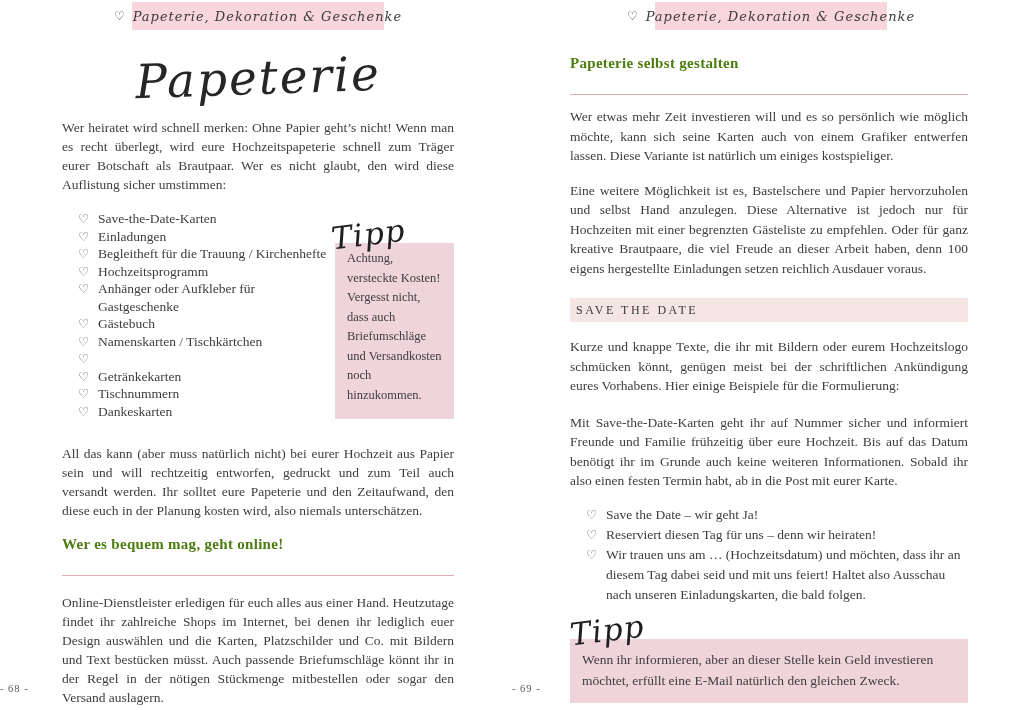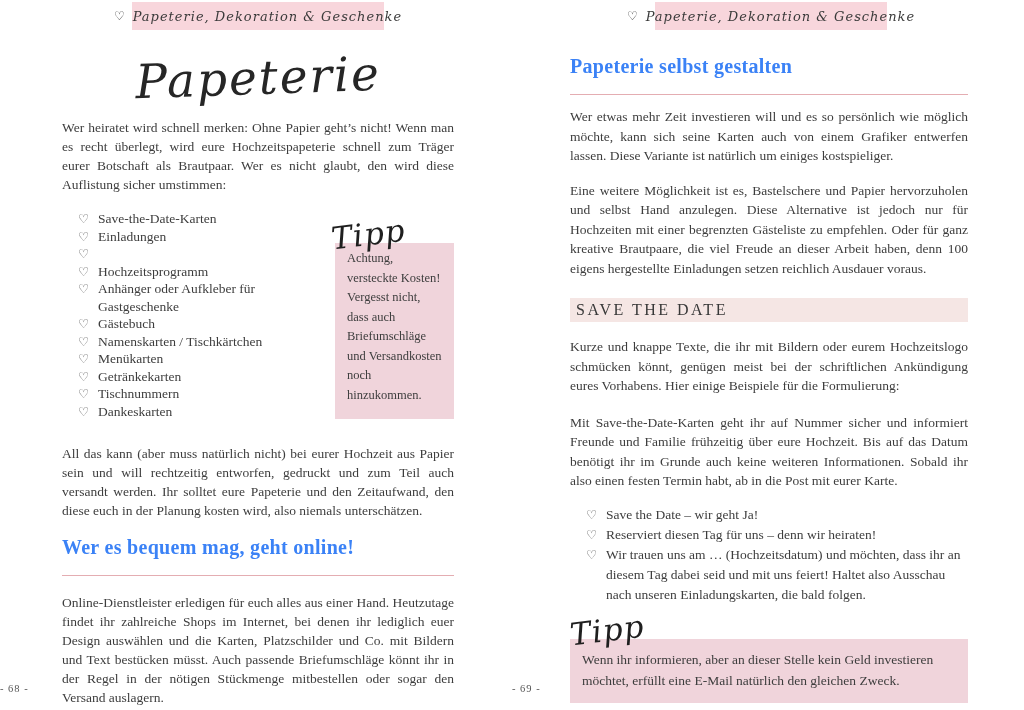"Papeterie selbst gestalten" .rule-heading { color: #3b82f6 -> #4d7c0f; font-size: 20px -> 15px; padding-bottom: 16px -> 22px }
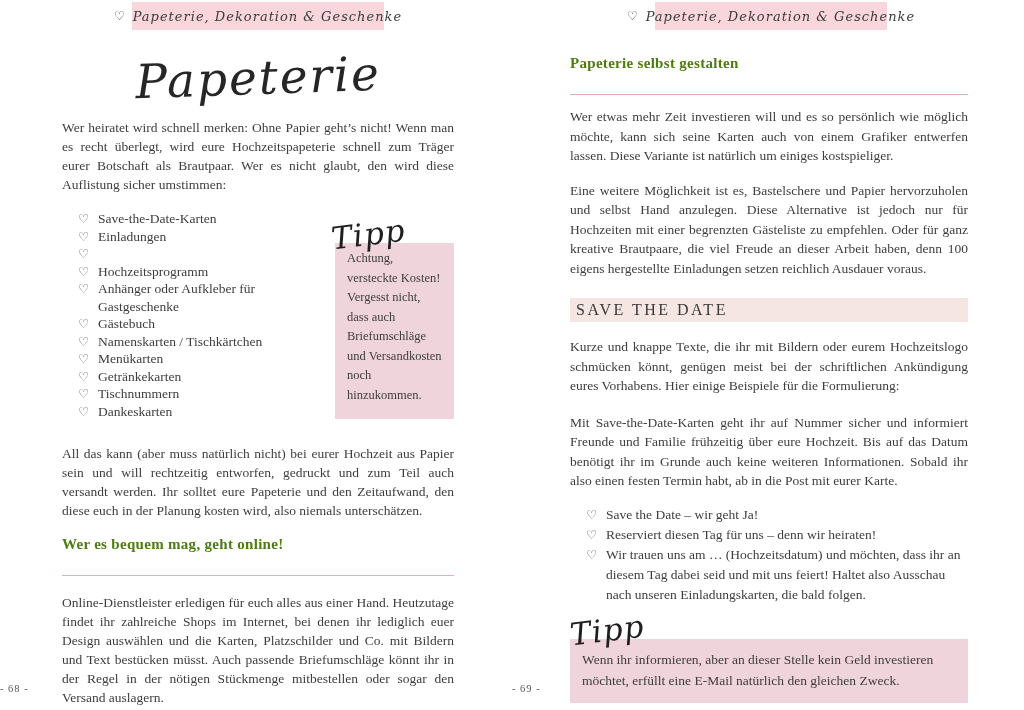"Begleitheft für die Trauung /" span.li-text { html: none -> <span>Begleitheft für die Trauung / Kirchenhefte</span> }
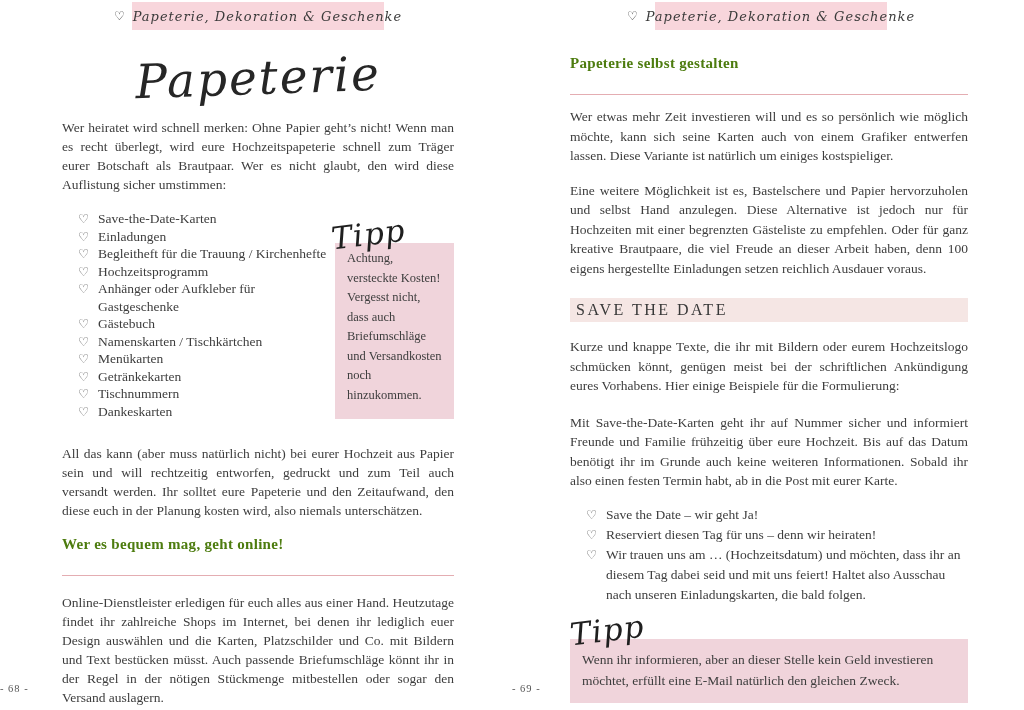"SAVE THE DATE" .band-heading { font-size: 16px -> 12px }
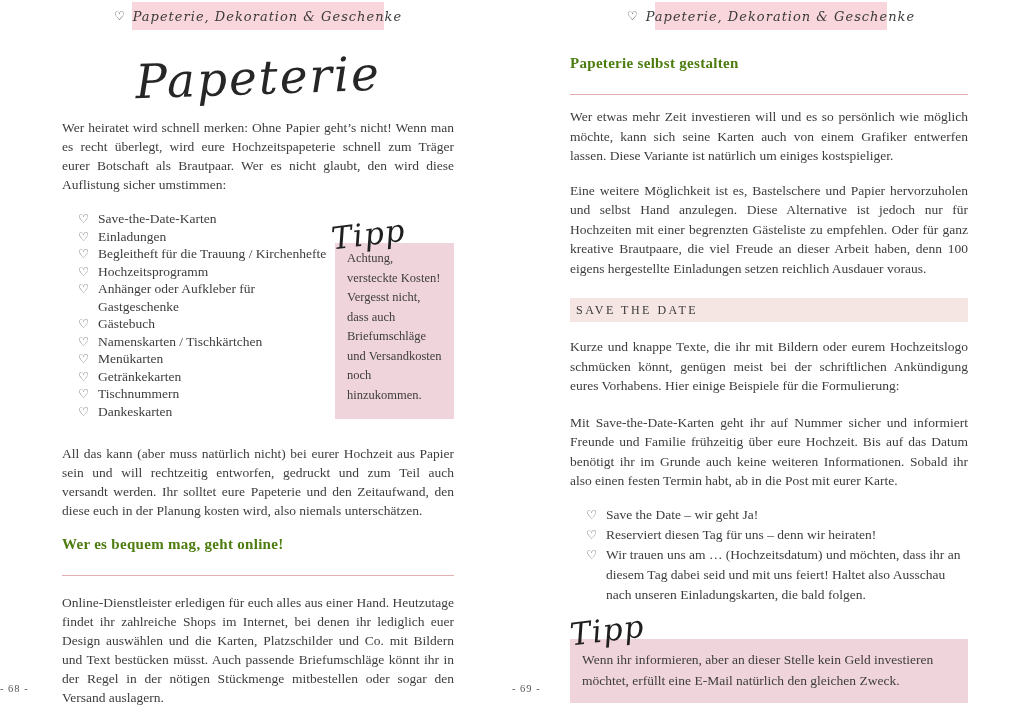"Menükarten" span.li-text { html: <span>Menükarten</span> -> none }
